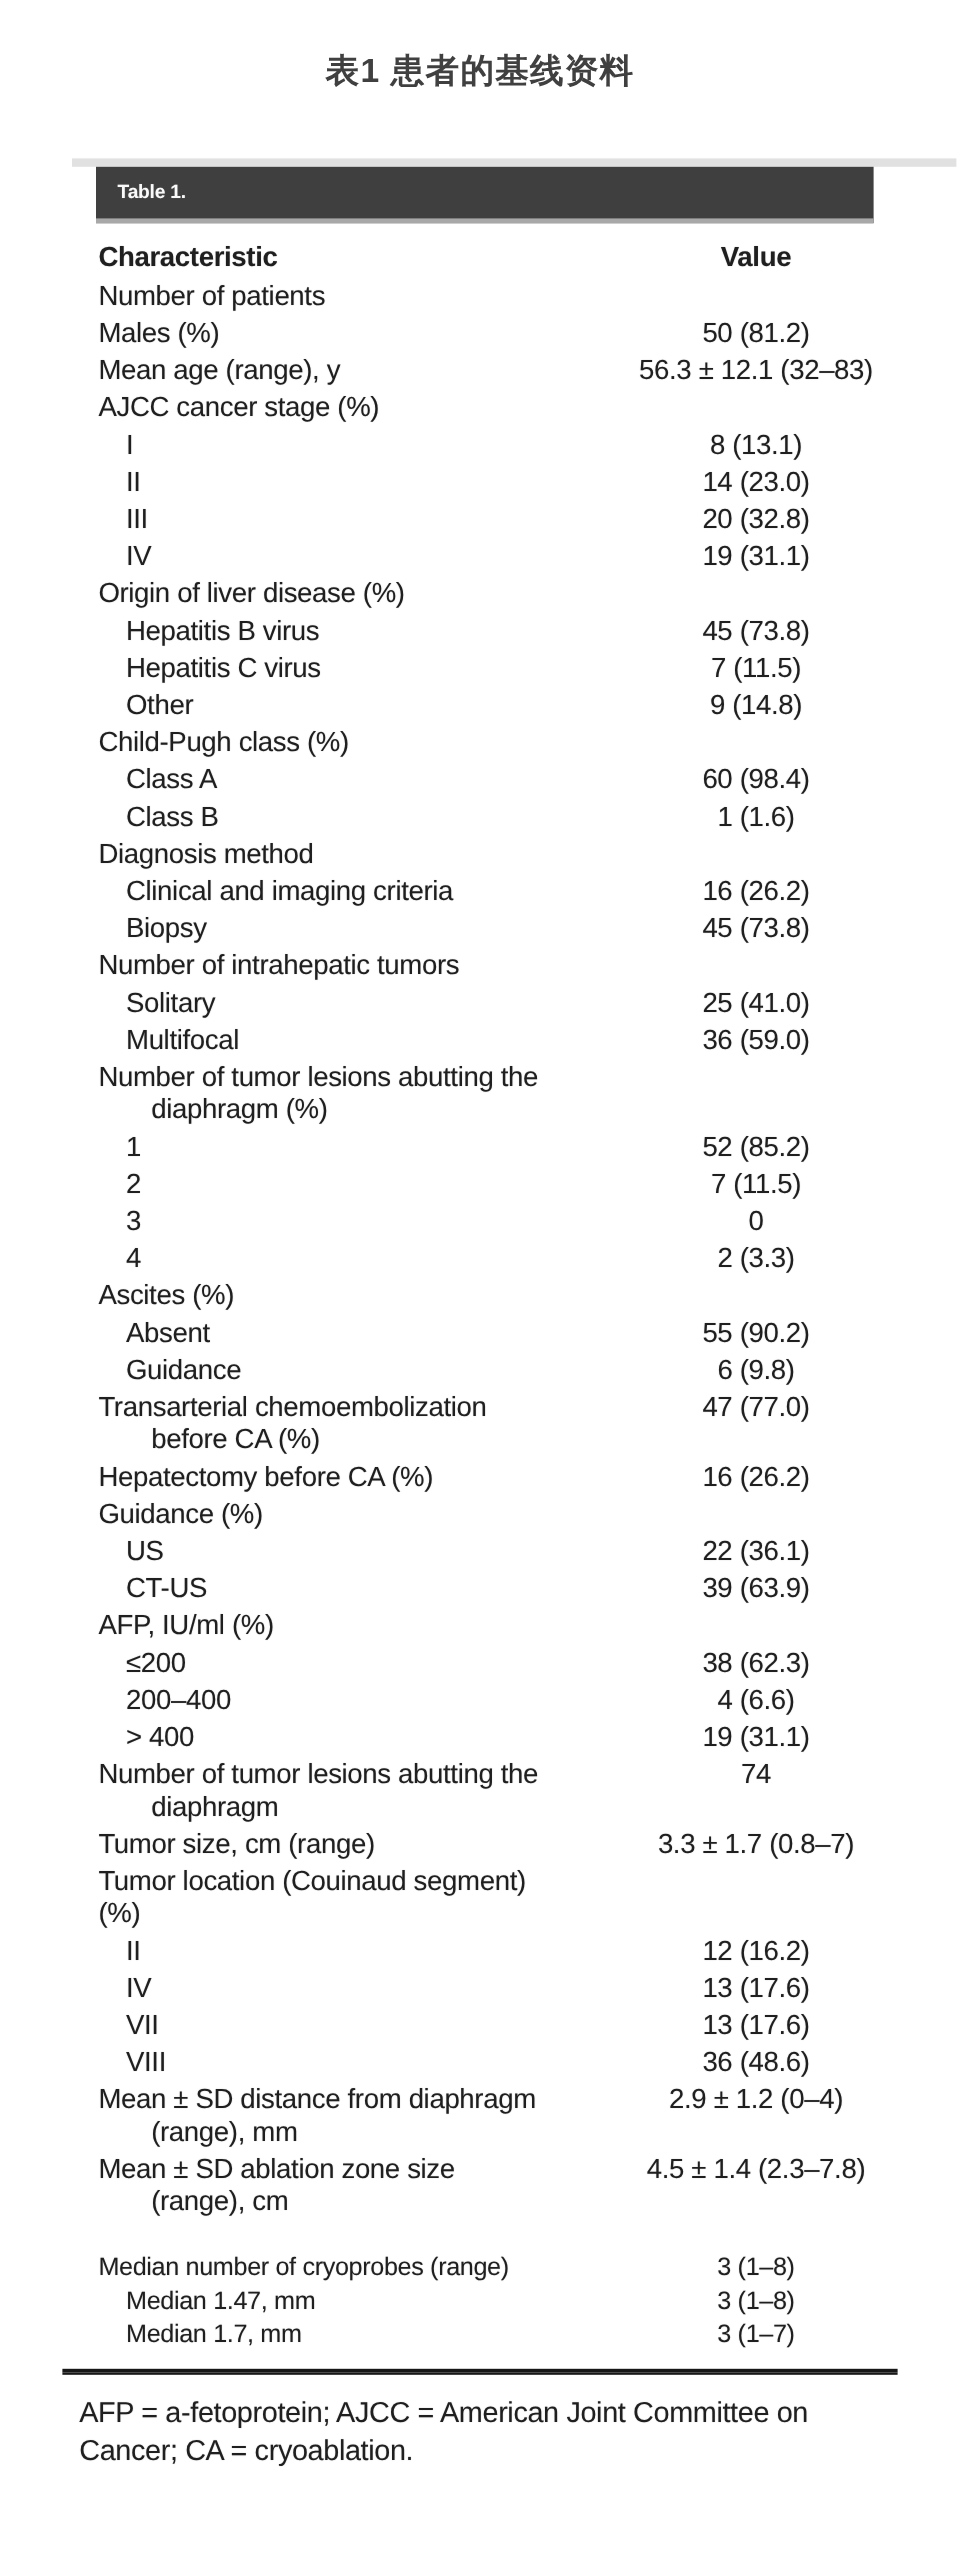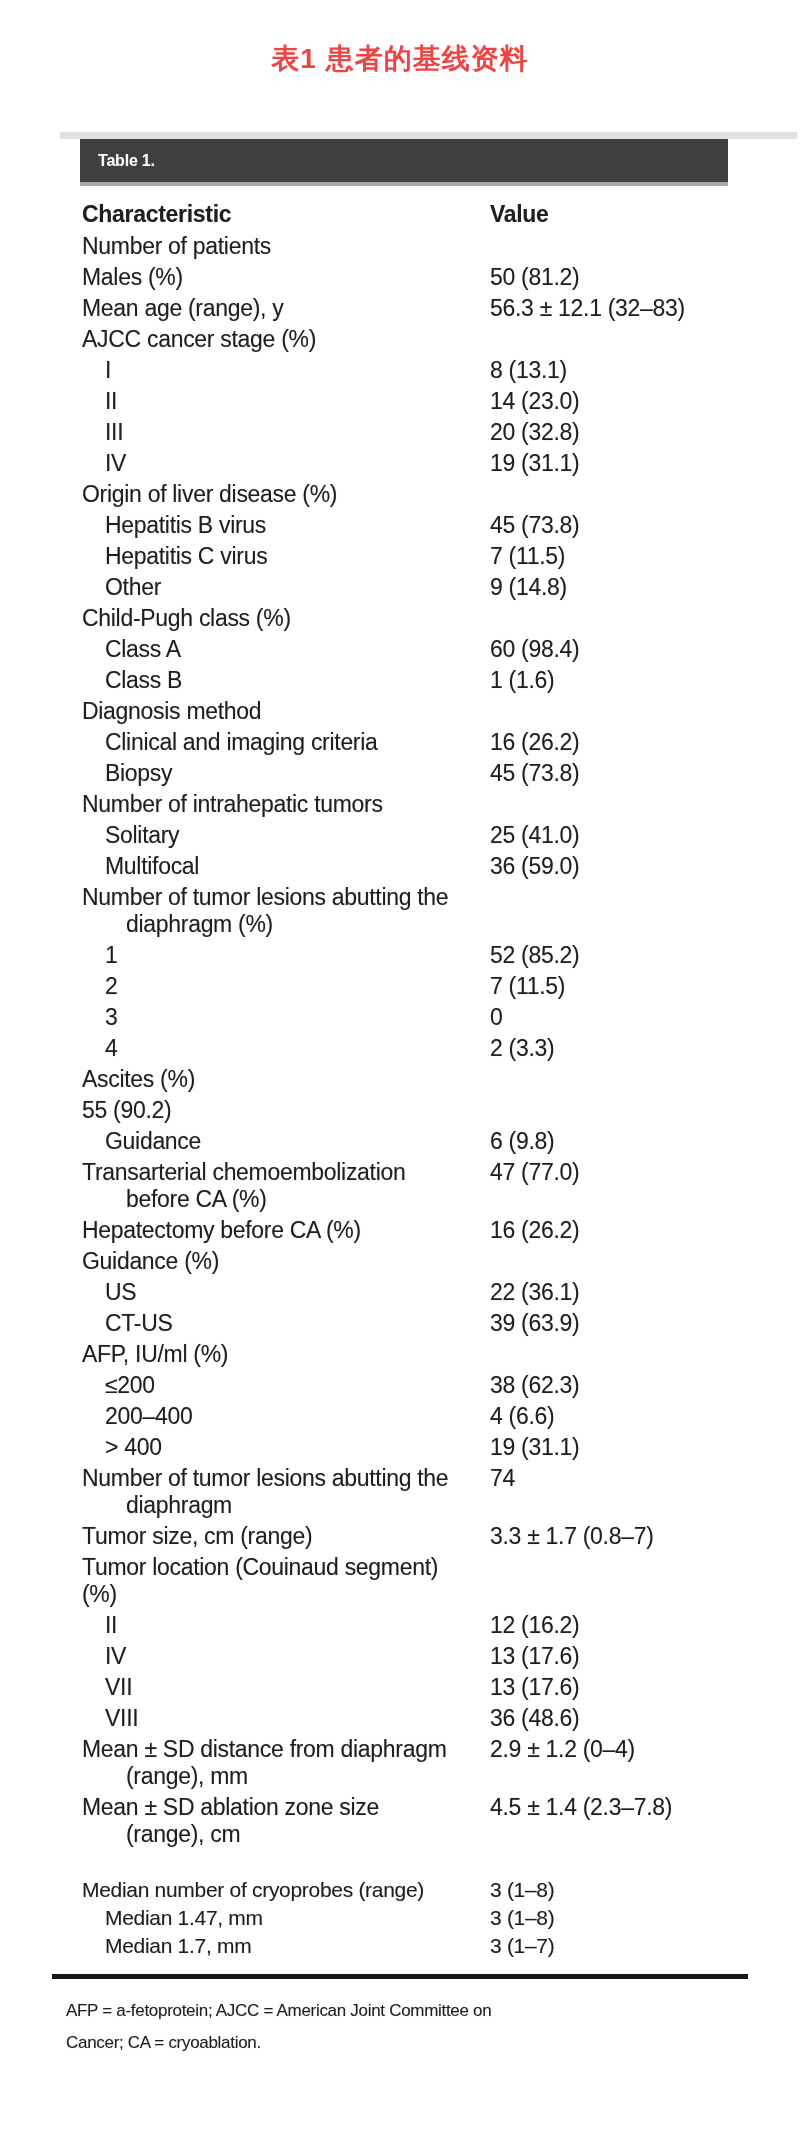"表1 患者的基线资料" div.cn-title { color: #ef4444 -> #404040 }
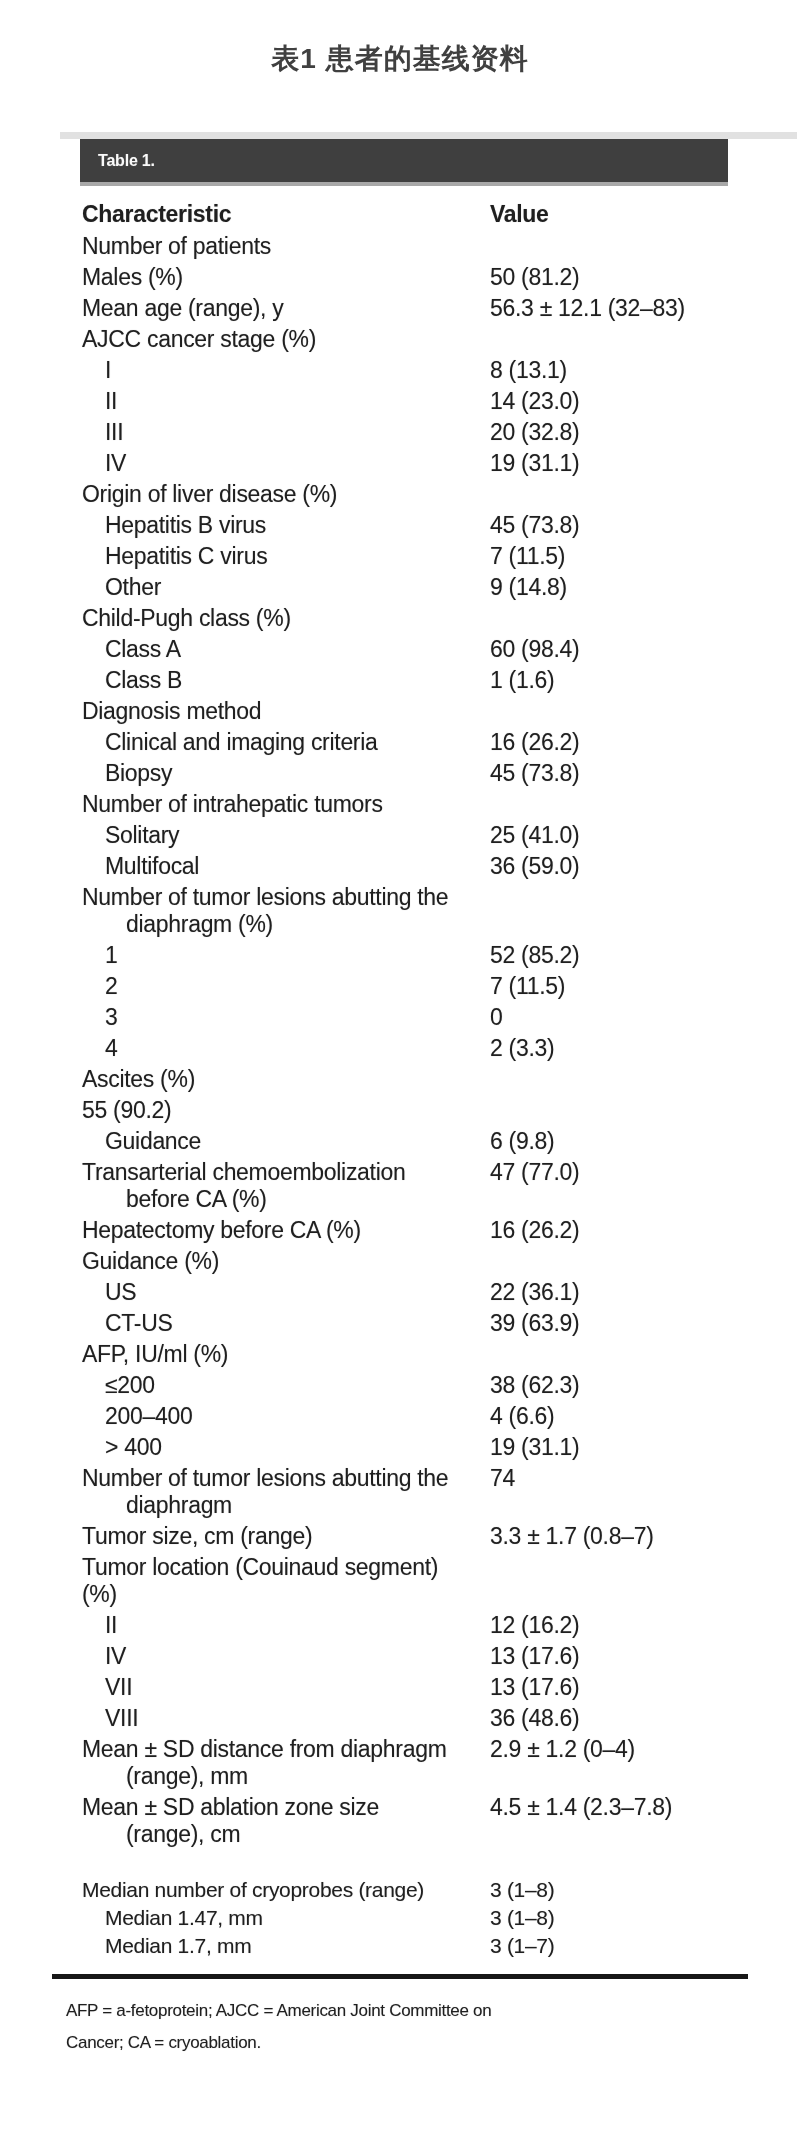"Value" .row .val { text-align: none -> center }
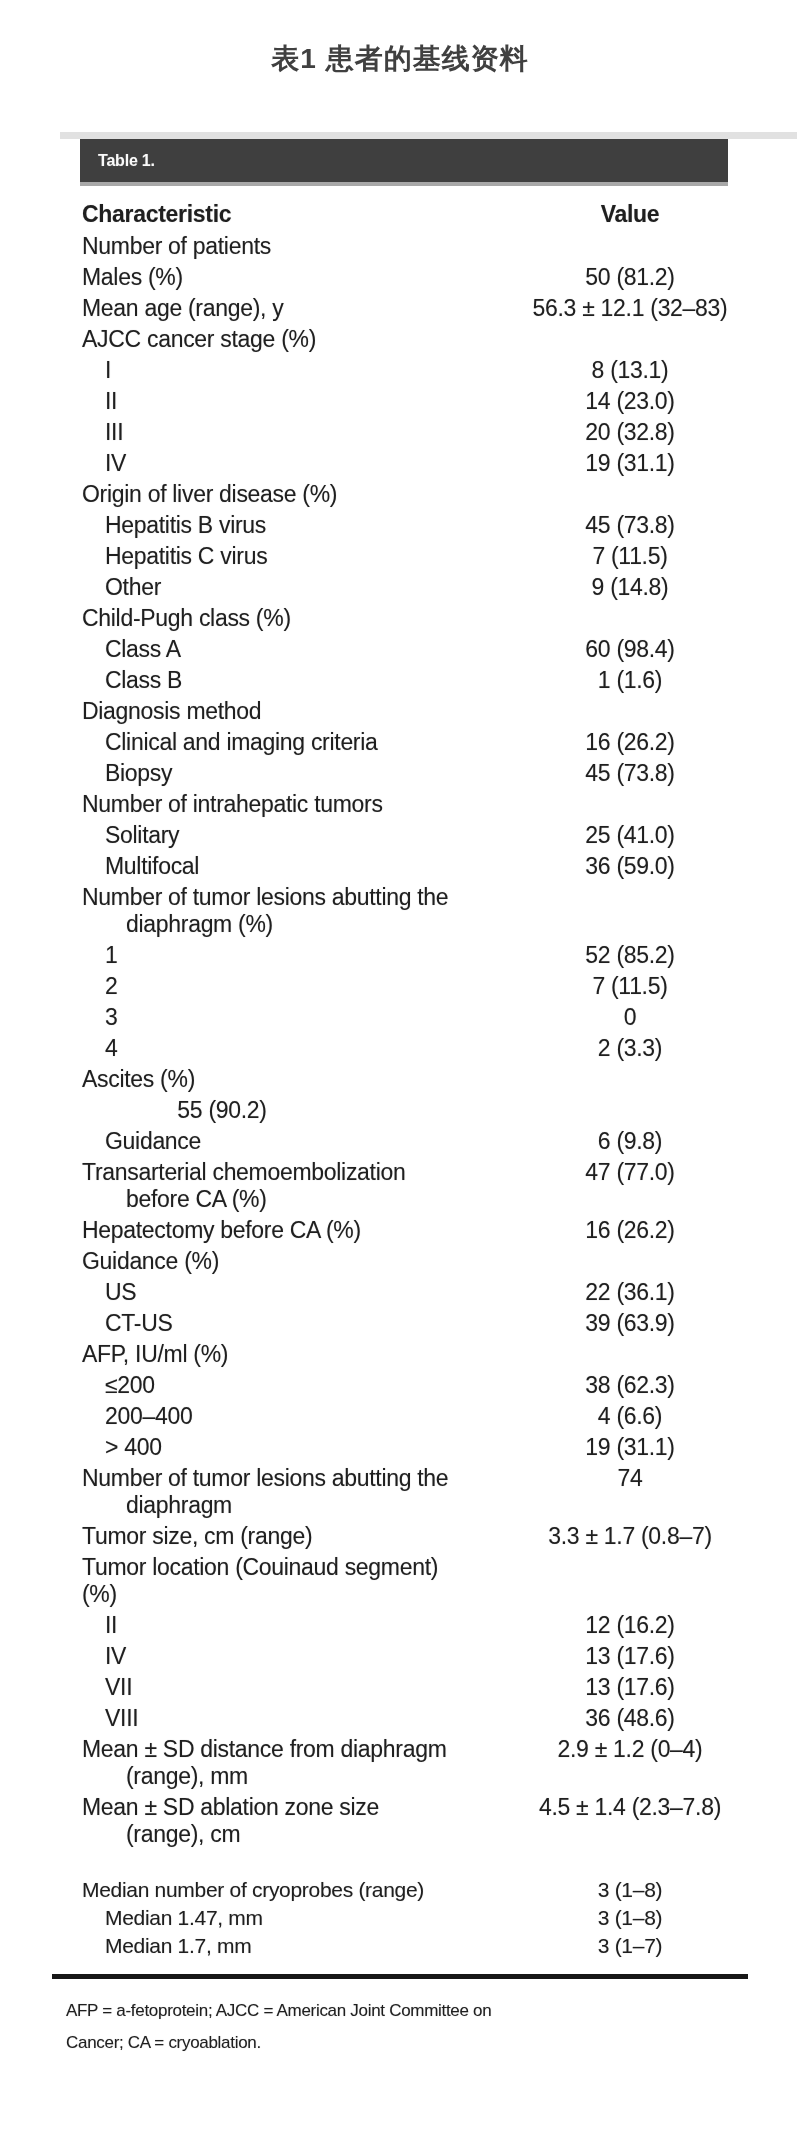"Absent" div.lbl { html: none -> <div> <span>Absent</span> </div> }
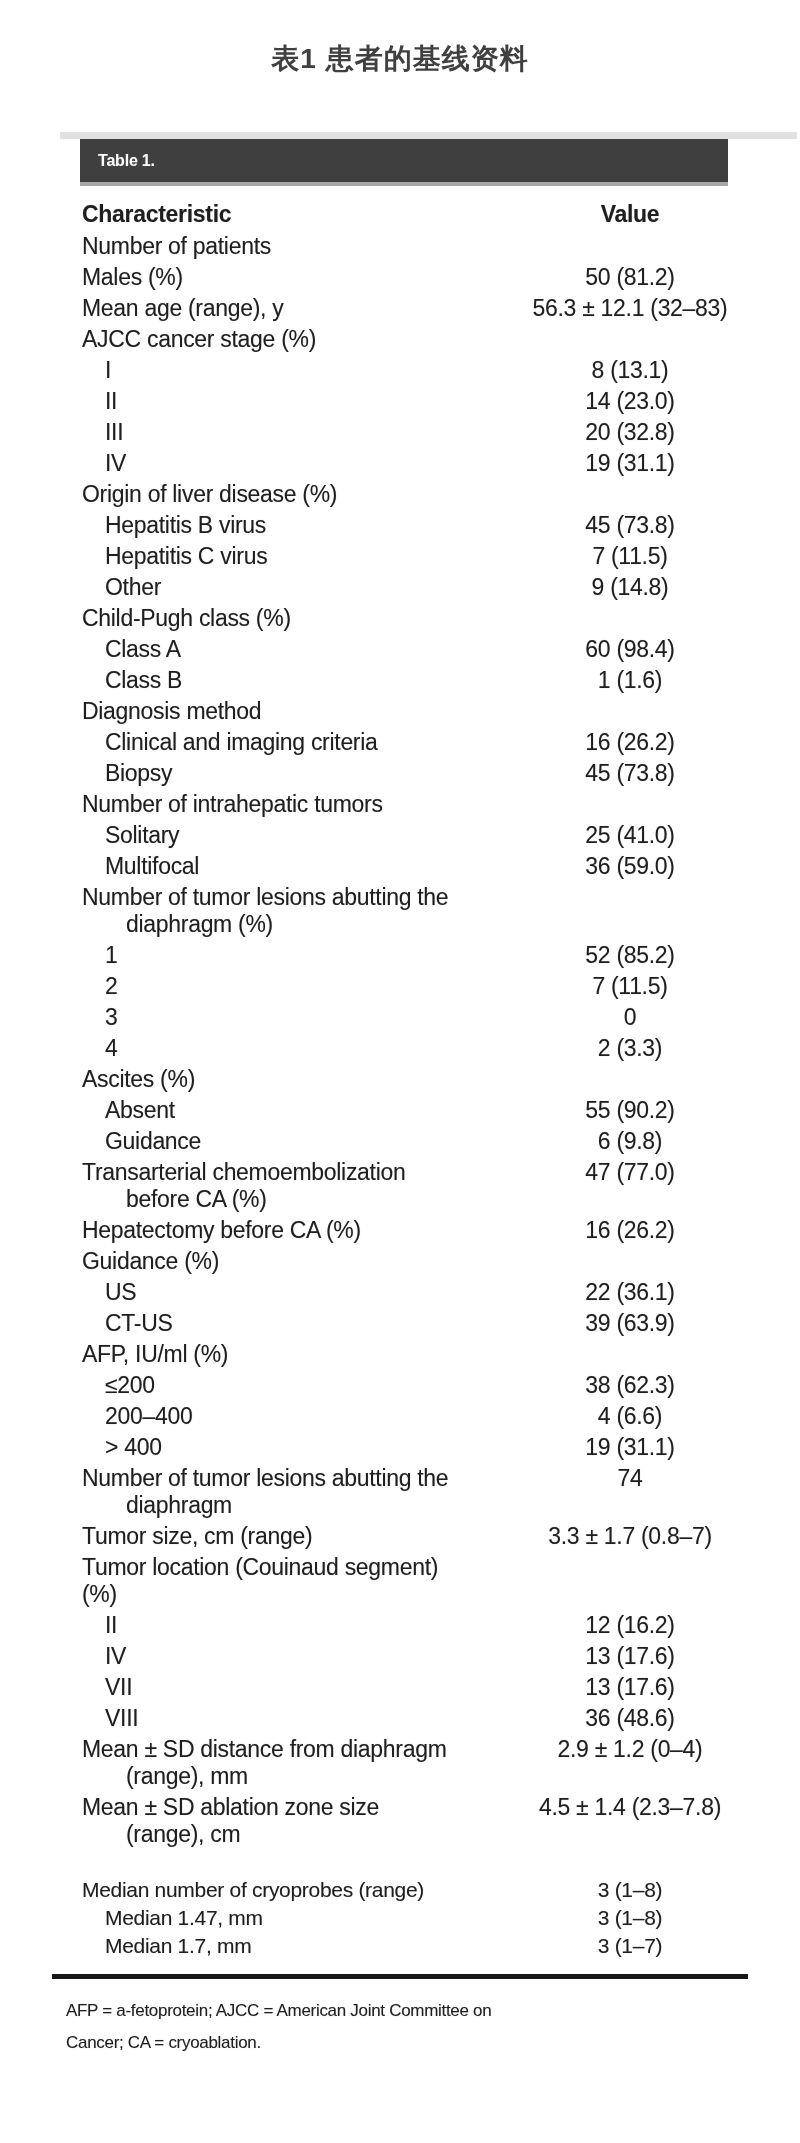"AFP = a-fetoprotein; AJCC =" .footnote { font-size: 17px -> 24px }
